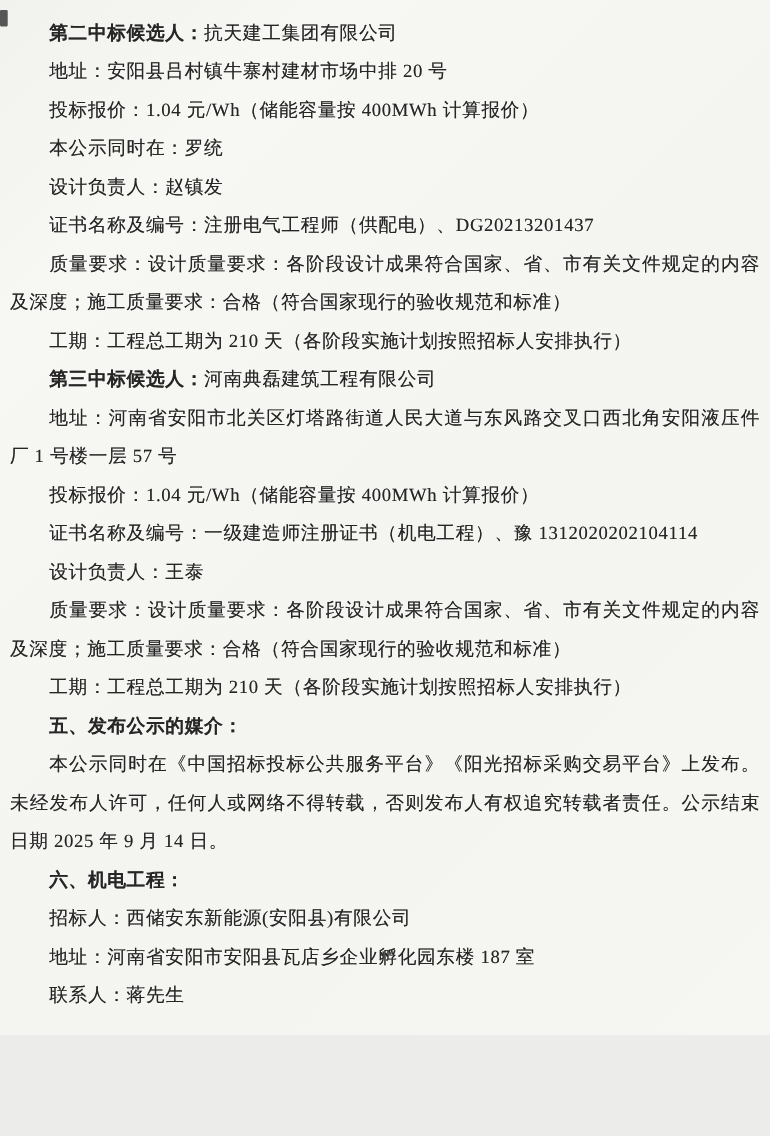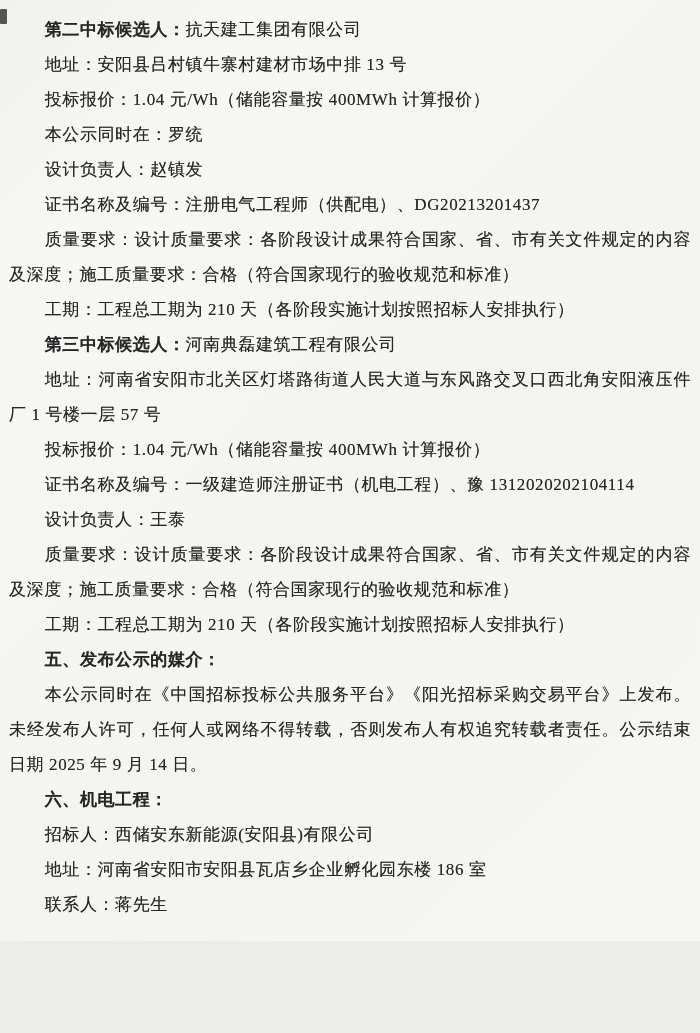"地址：安阳县吕村镇牛寨村建材市场中排 13 号" p { text: 13 -> 20 }
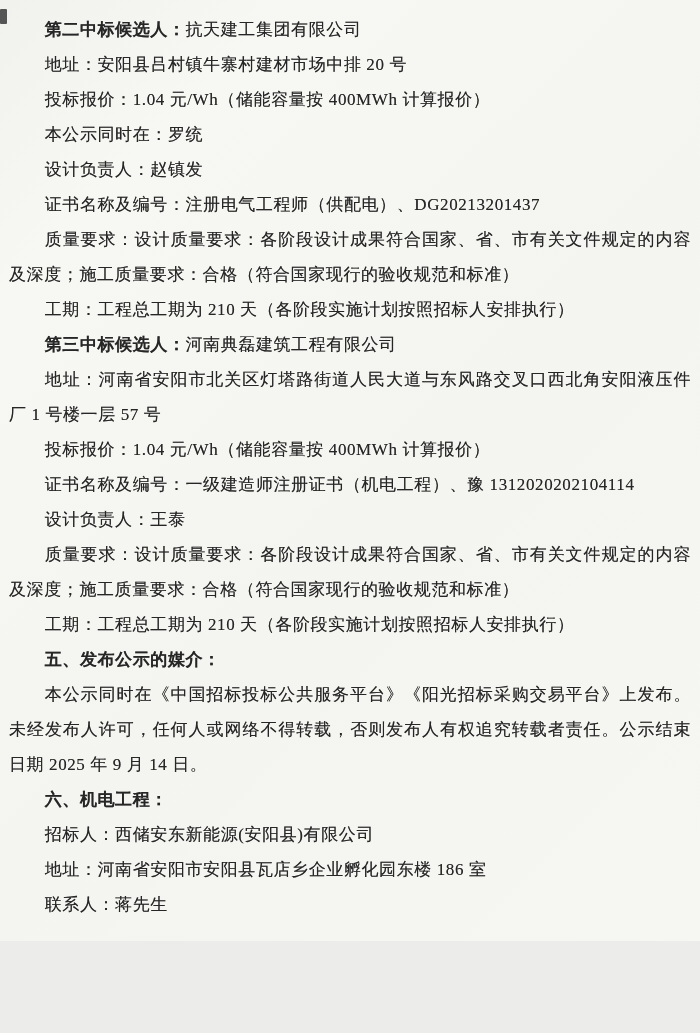"地址：河南省安阳市安阳县瓦店乡企业孵化园东楼 186 室" p { text: 186 -> 187 }
